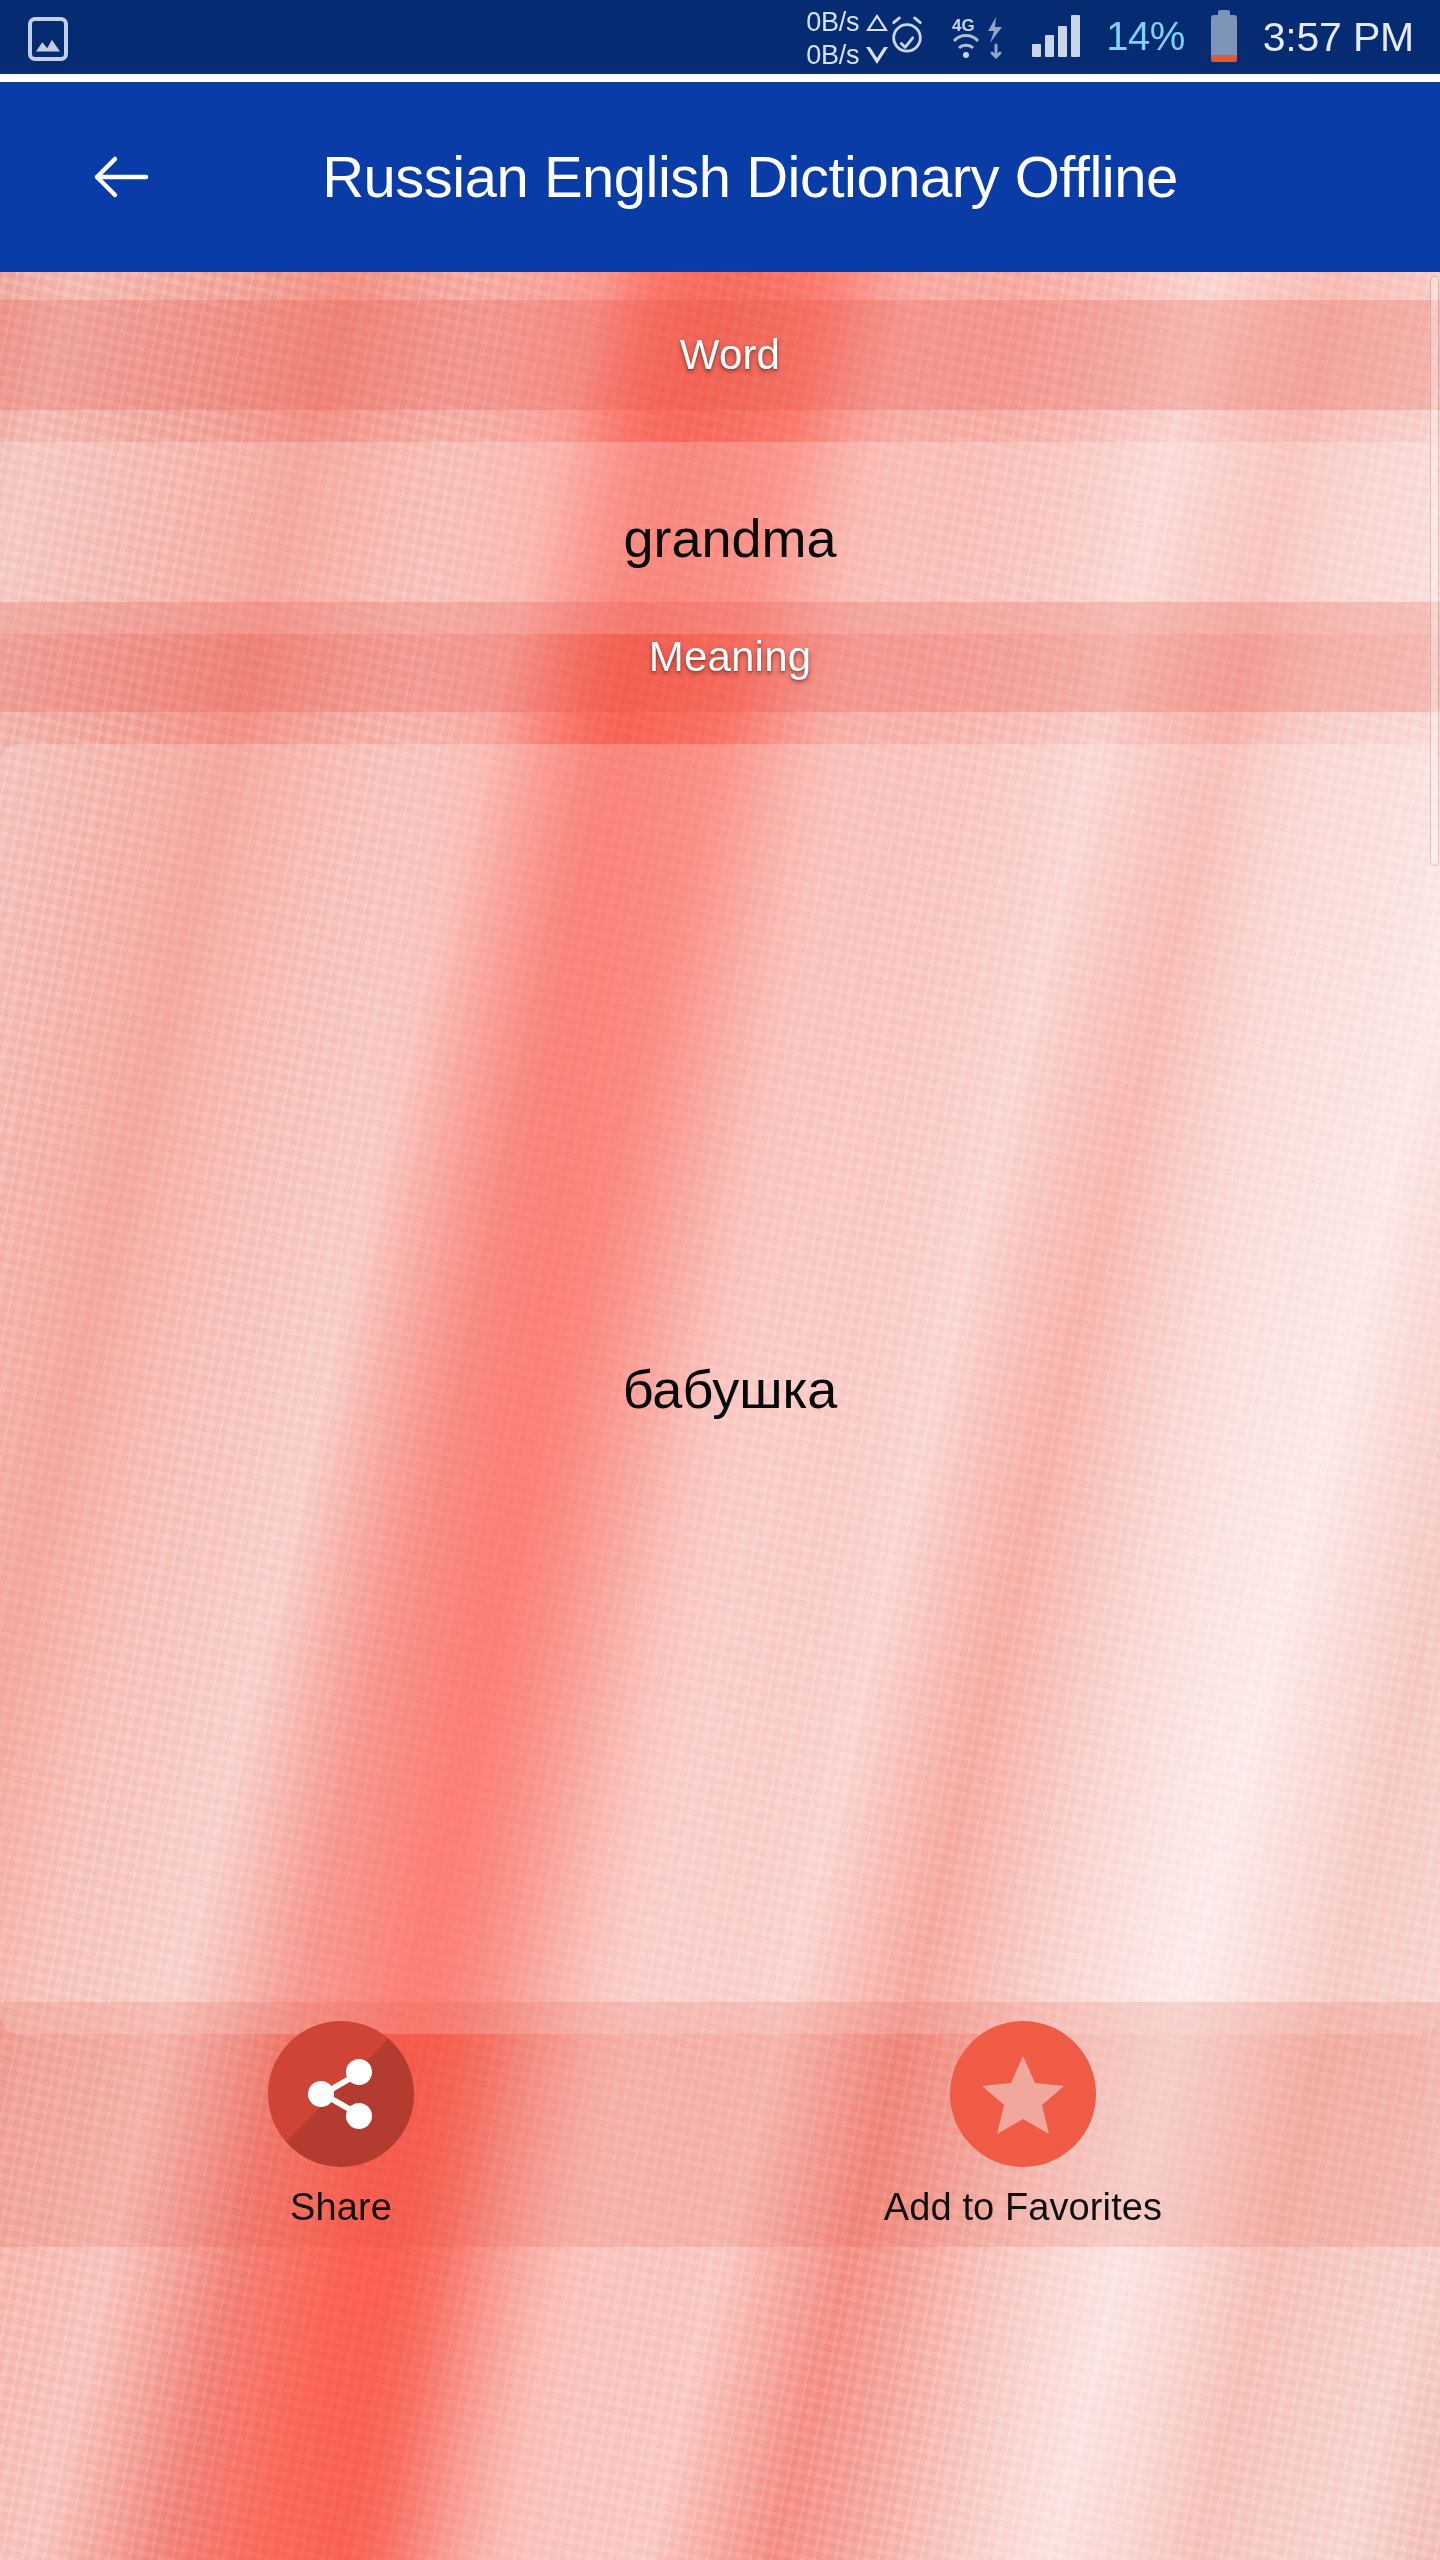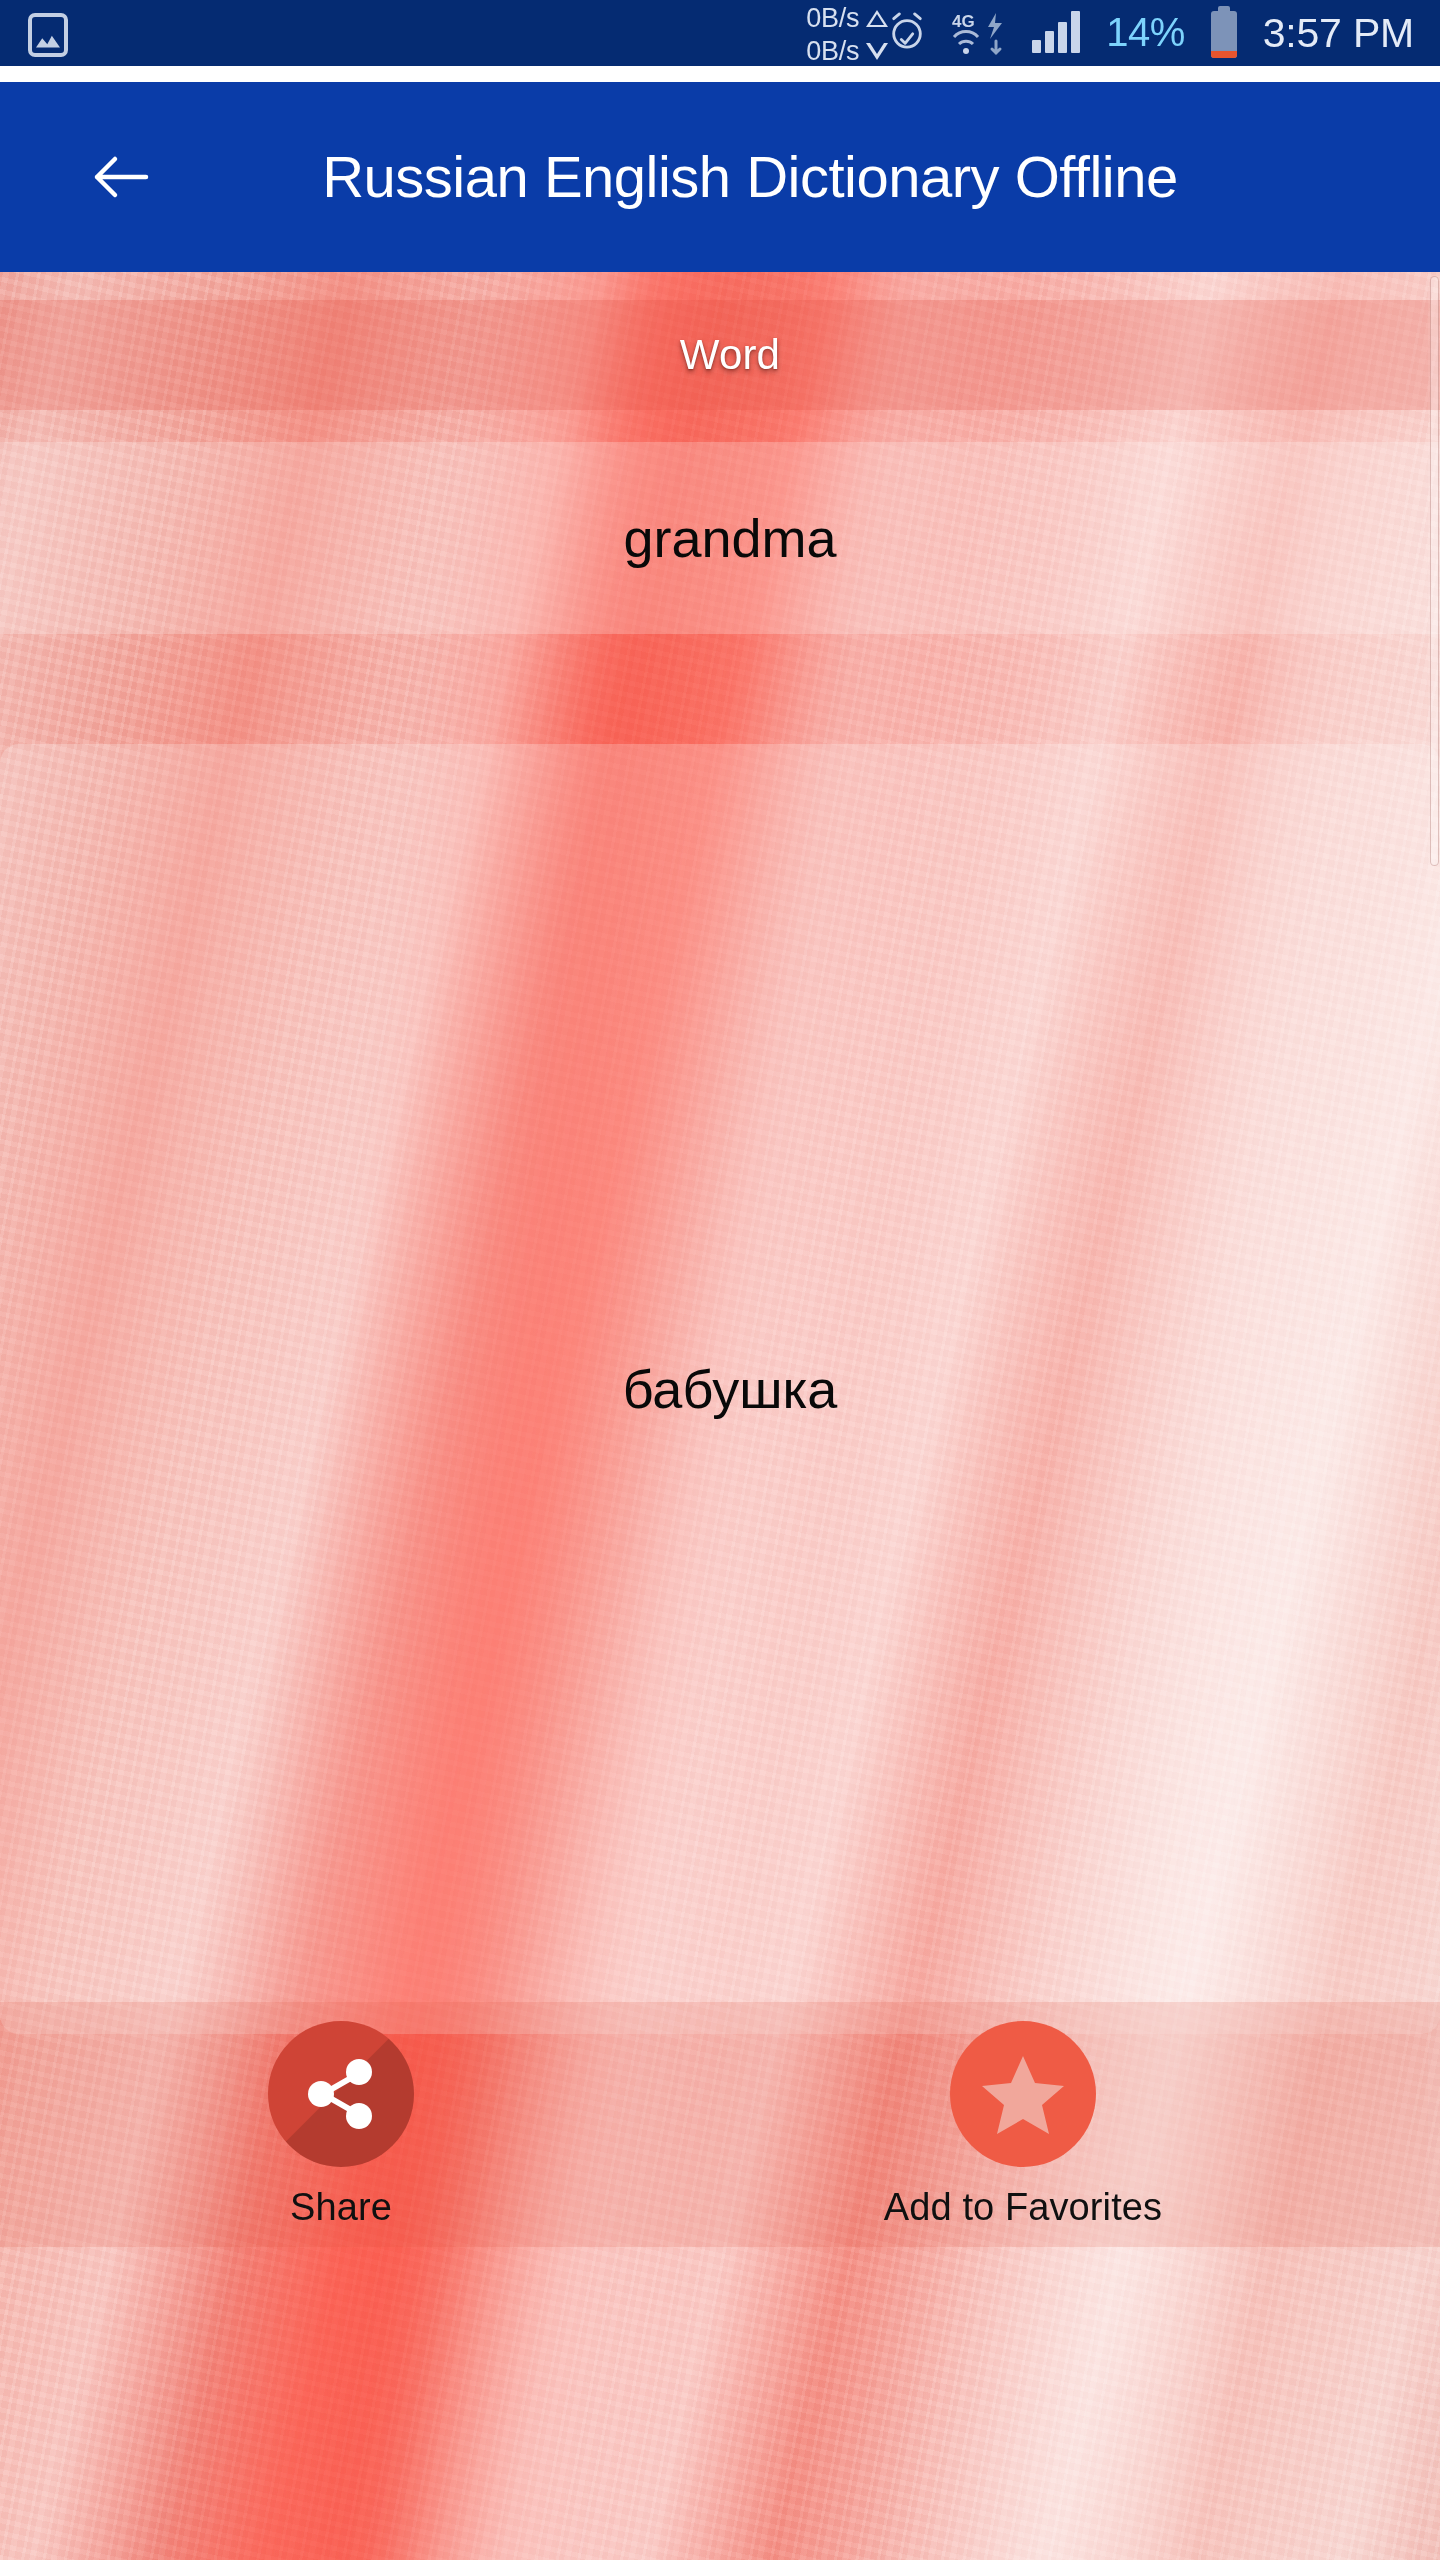"0B/s" #status-bar { height: 66px -> 74px }
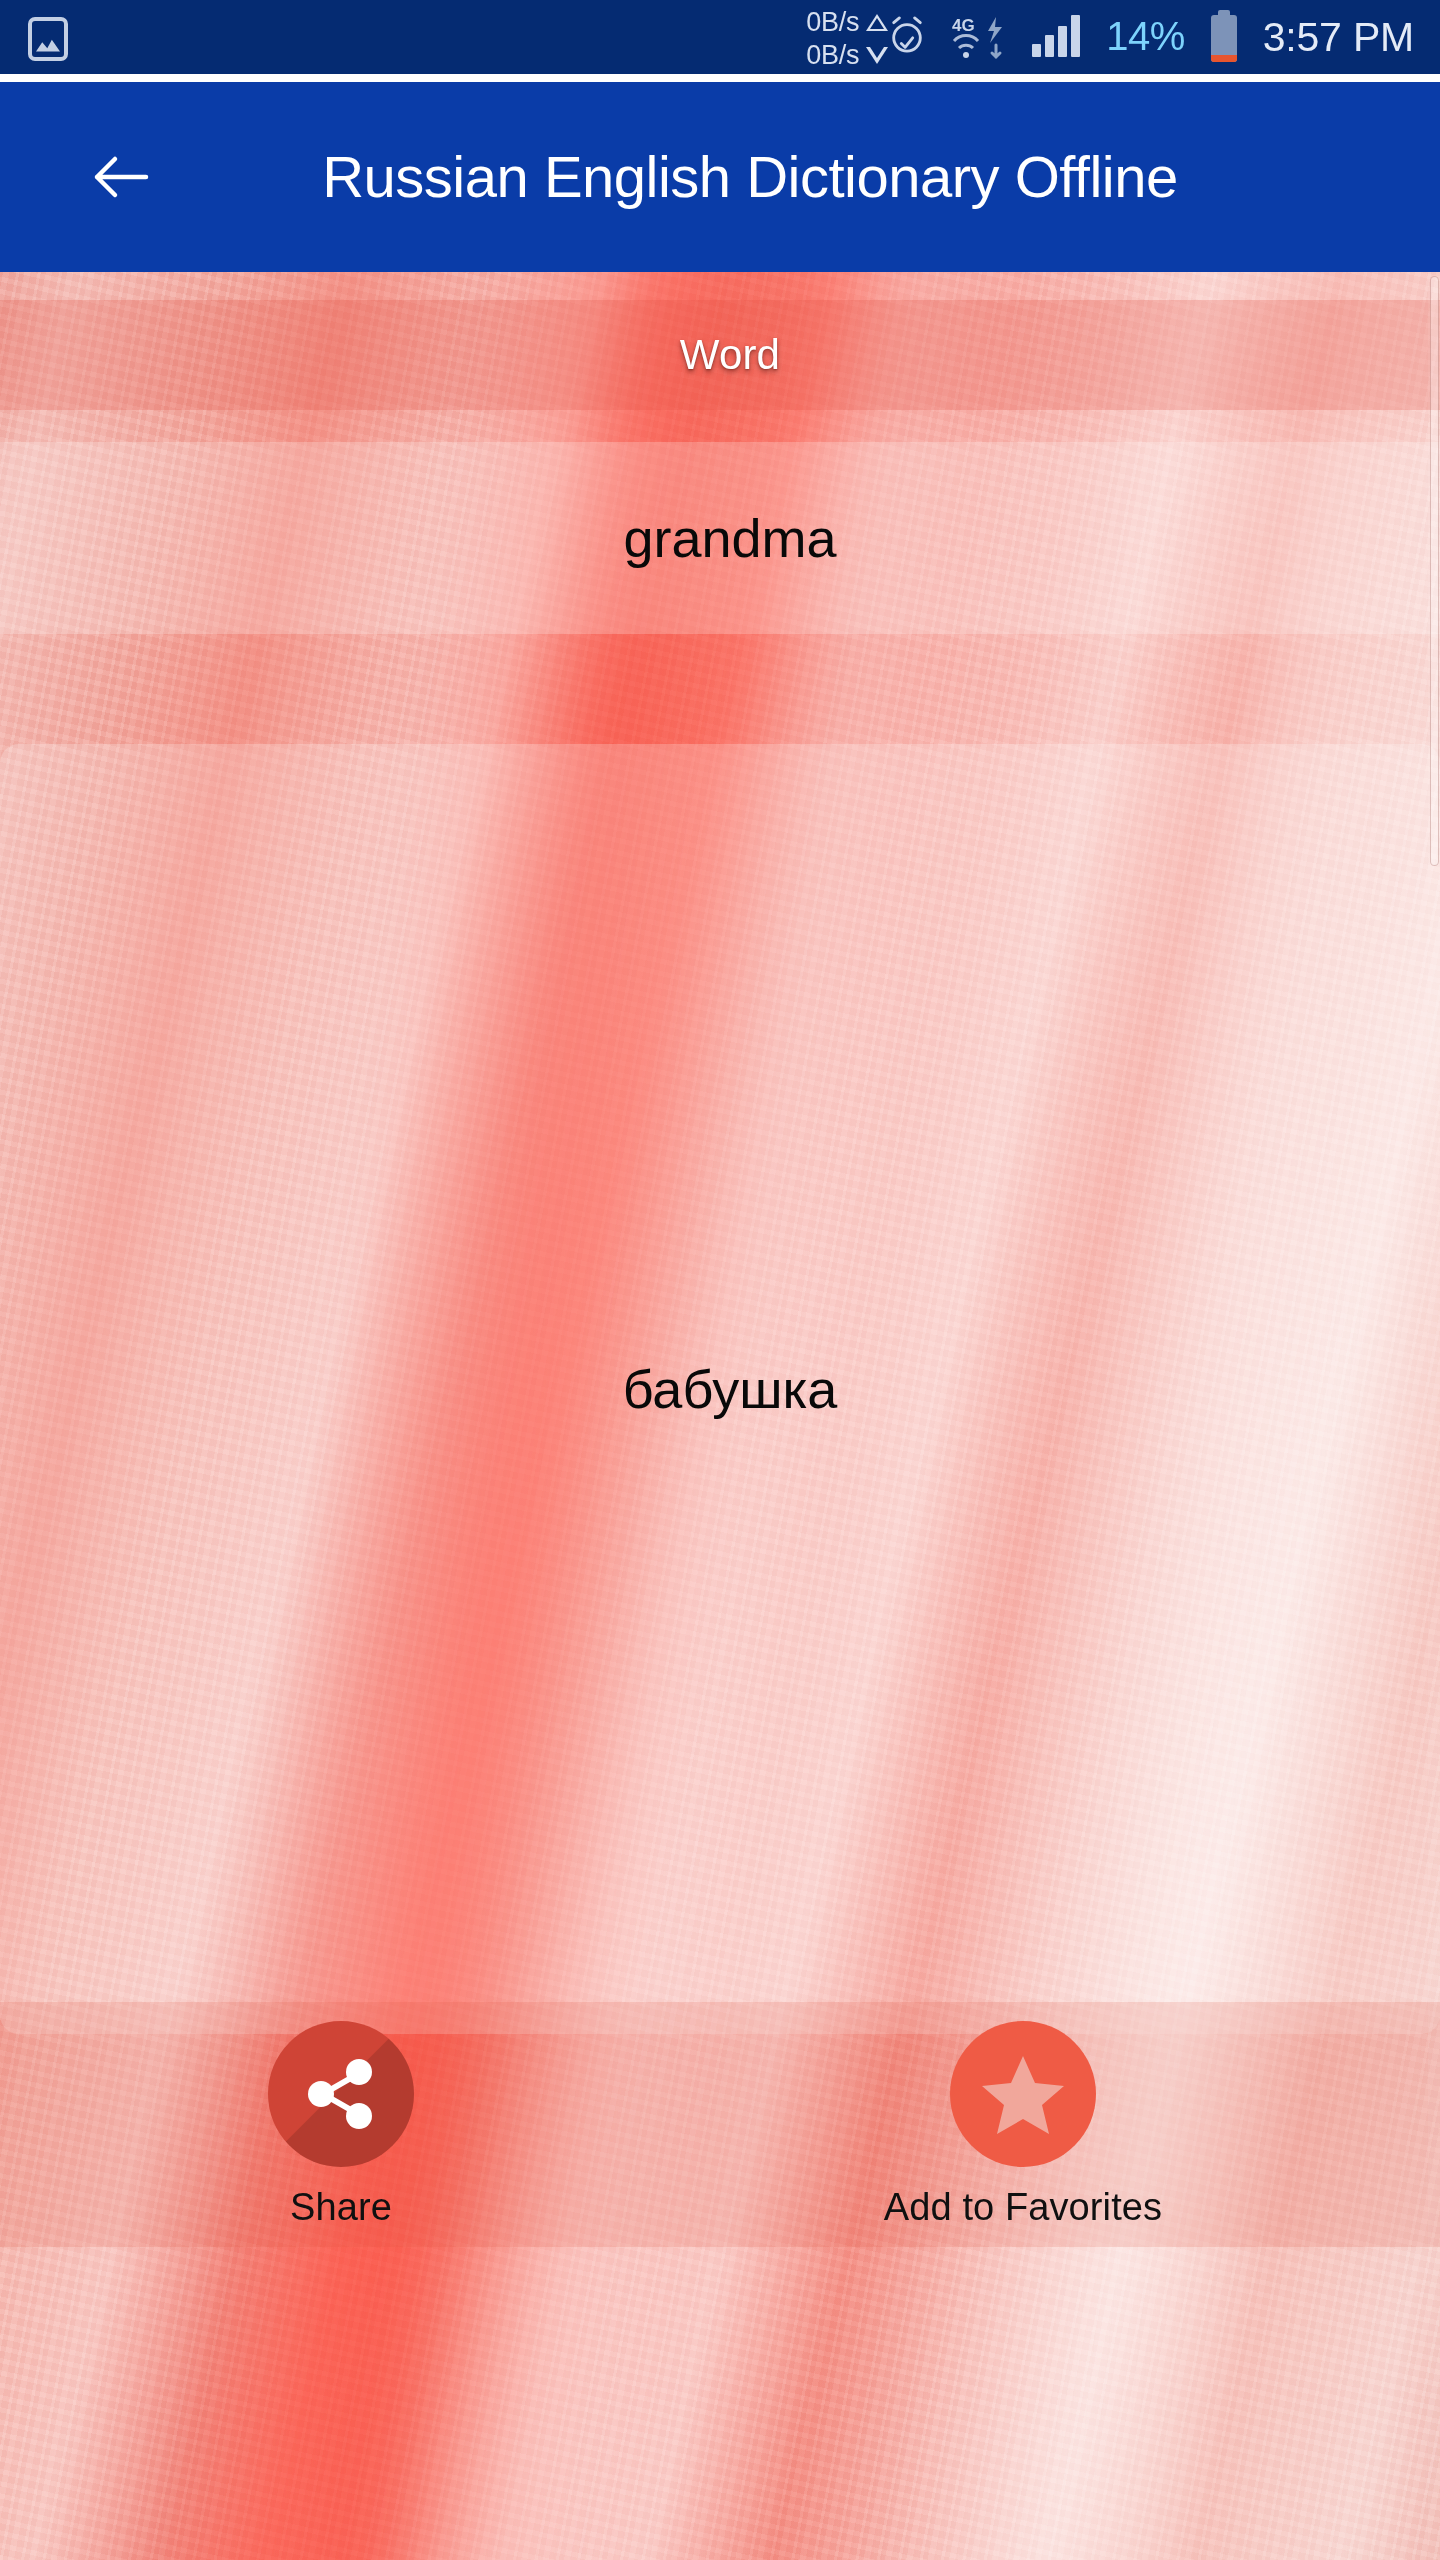"Meaning" div.band { html: none -> <div> <span>Meaning</span> </div> }
